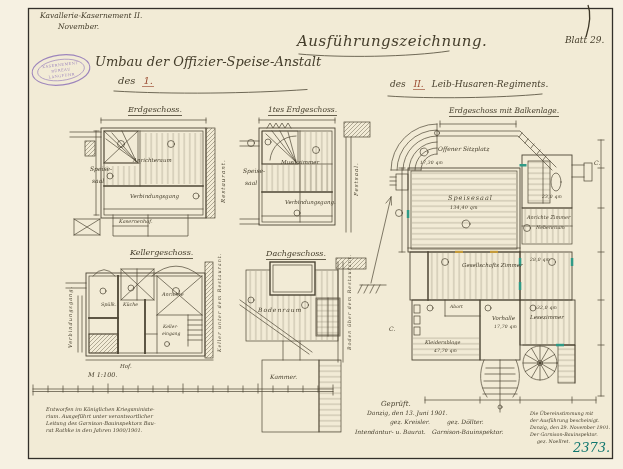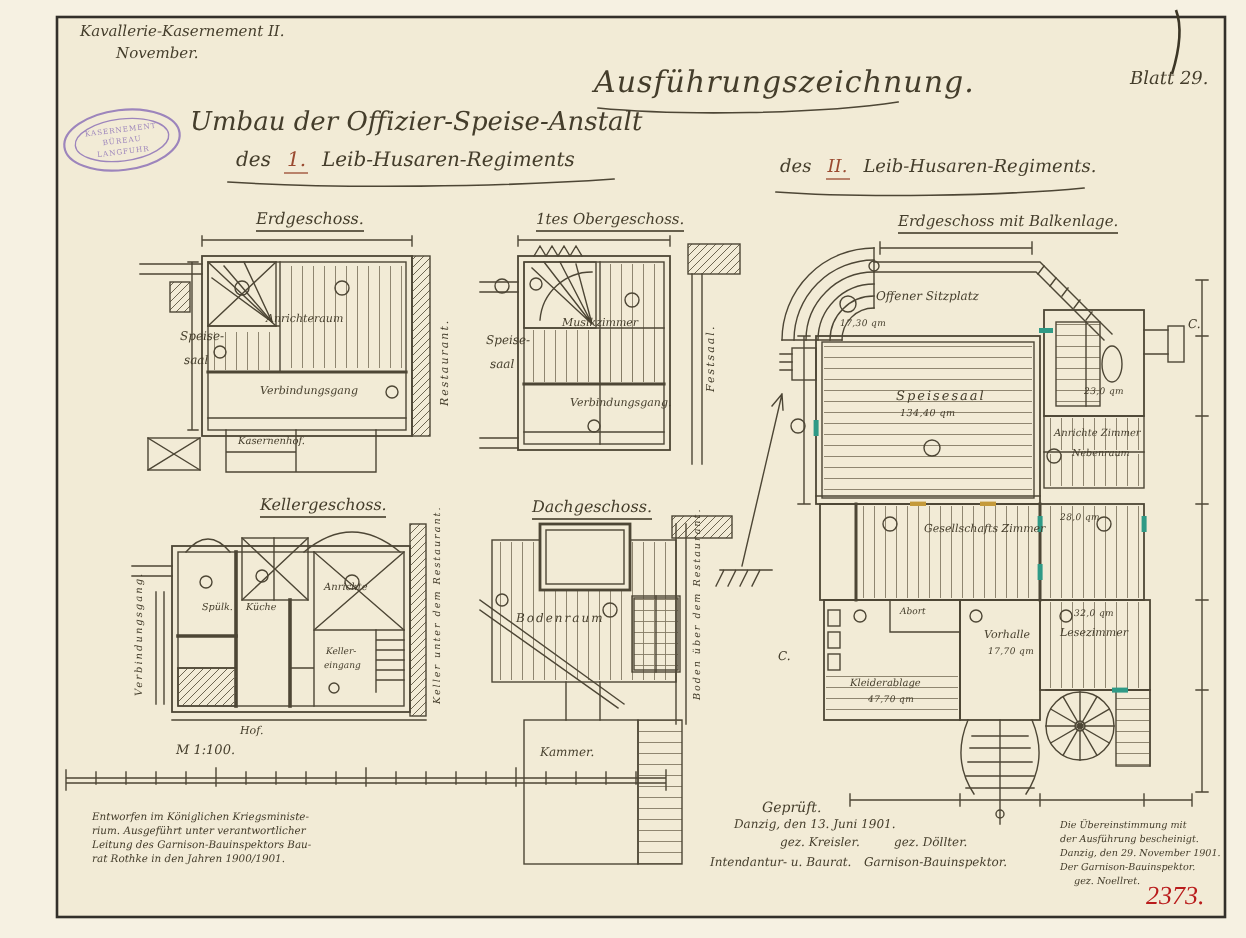"Leib-Husaren-Regiments" span { html: <span>Leib-Husaren-Regiments</span> -> none }
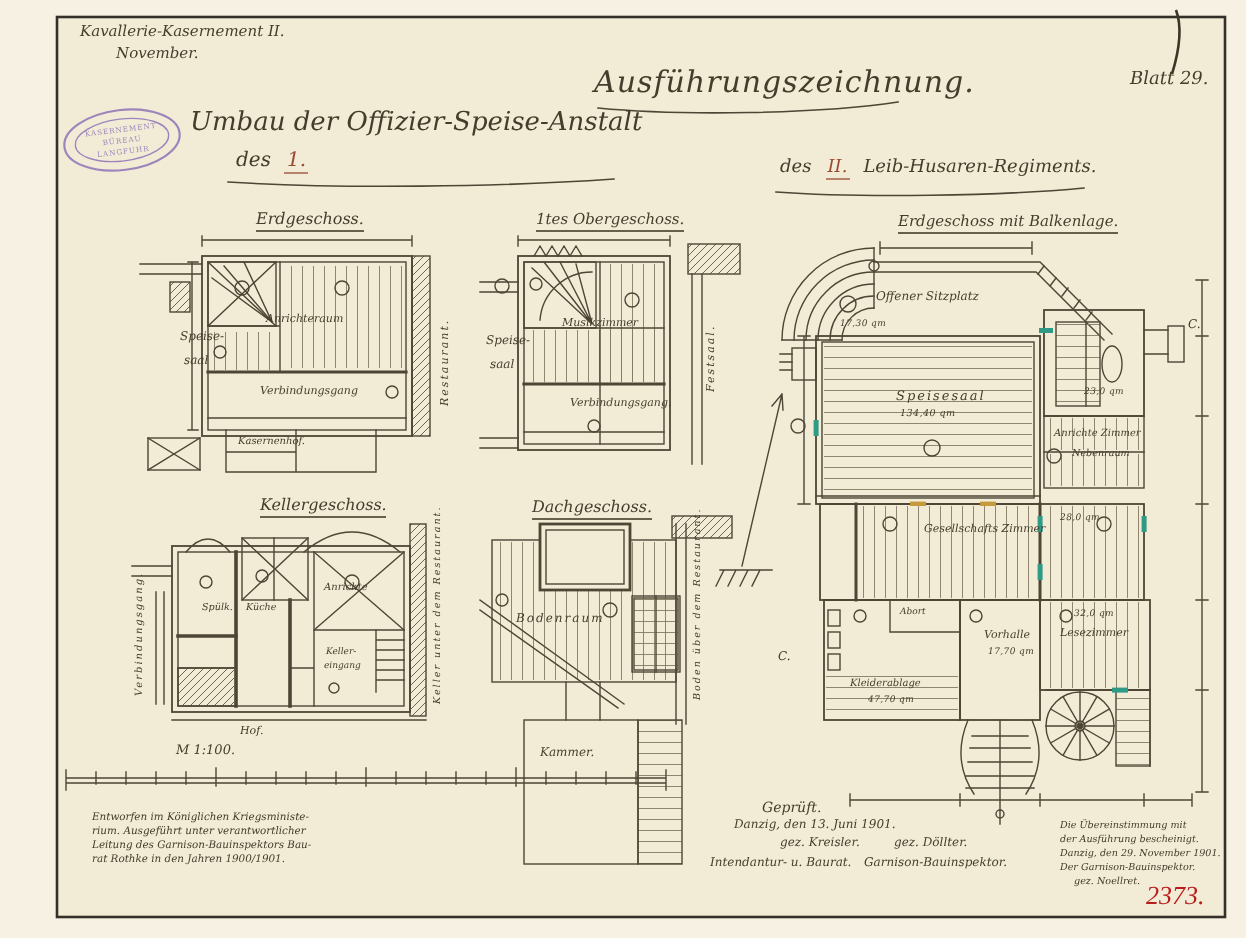"1tes Obergeschoss." span.lb { text: Obergeschoss -> Erdgeschoss }
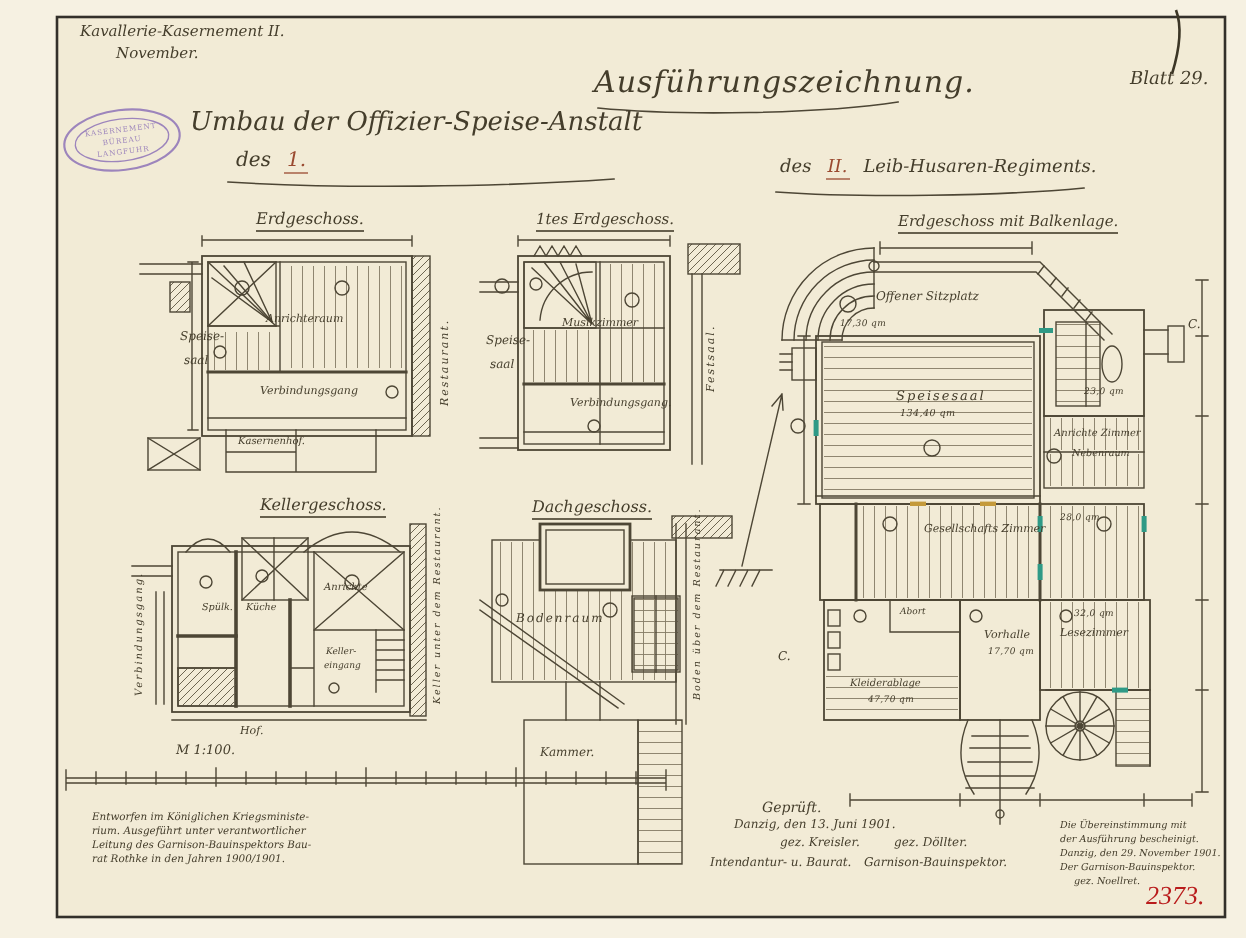"2373." .blue { color: #b91c1c -> #0f766e; font-family: Liberation Serif, serif -> none }
